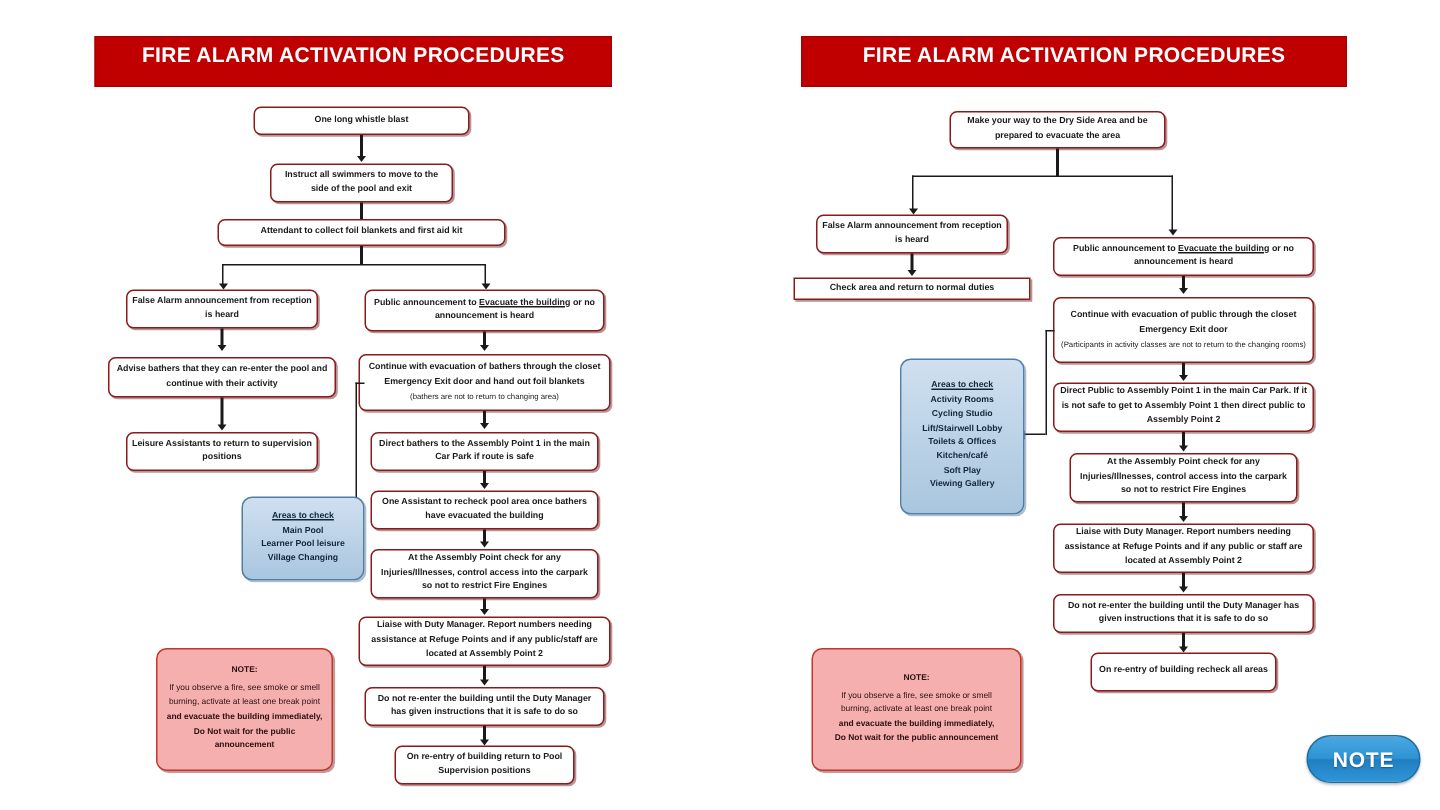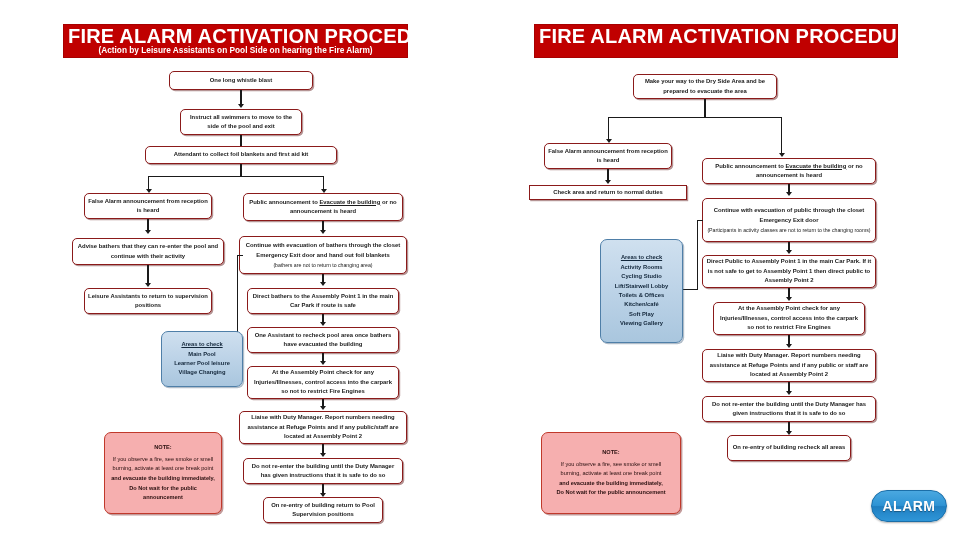"FIRE ALARM ACTIVATION PROCEDURES" .banner-title { font-size: 20px -> 14px }
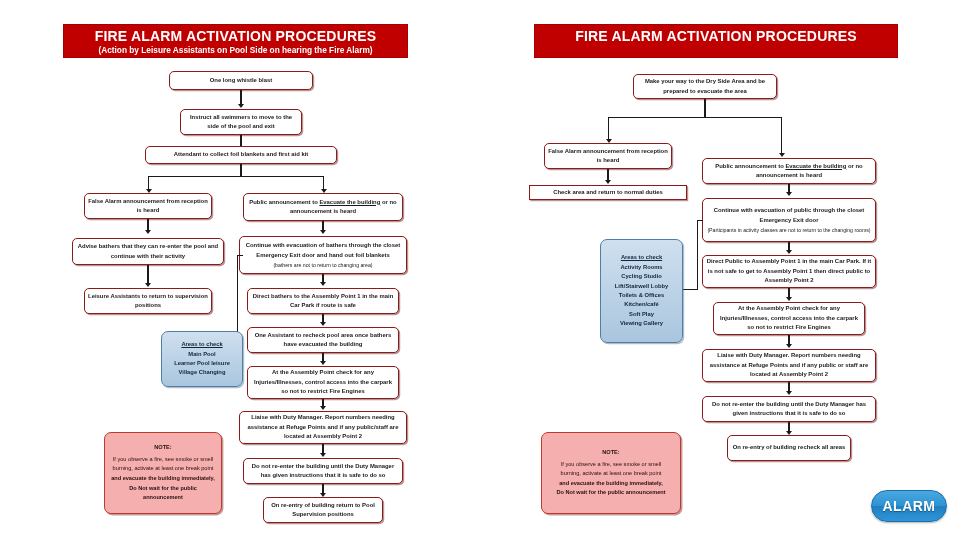"(Action by Leisure Assistants on" div.banner-sub { html: <div>(Action by Leisure Assistants on Pool Side on hearing the Fire Alarm)</div> -> none }
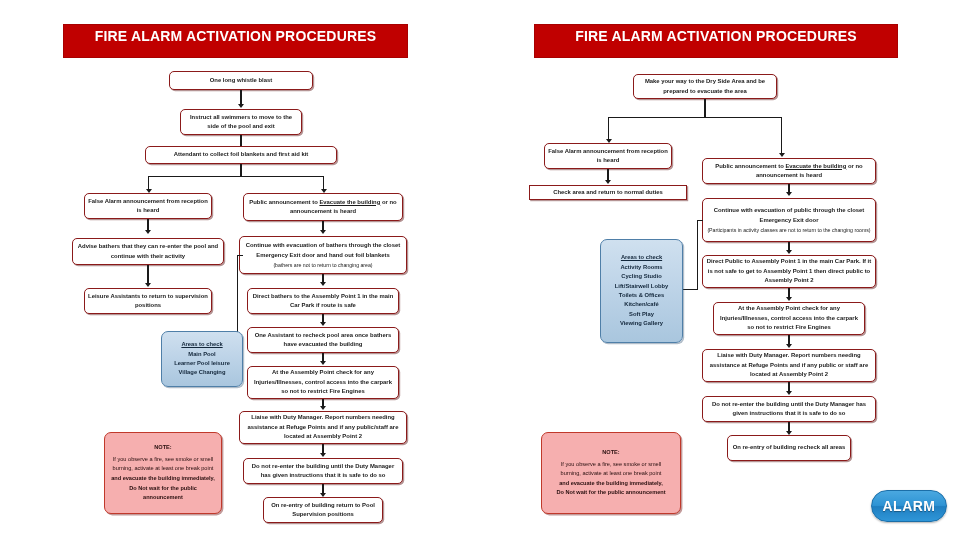"ALARM" span { text: ALARM -> NOTE }
